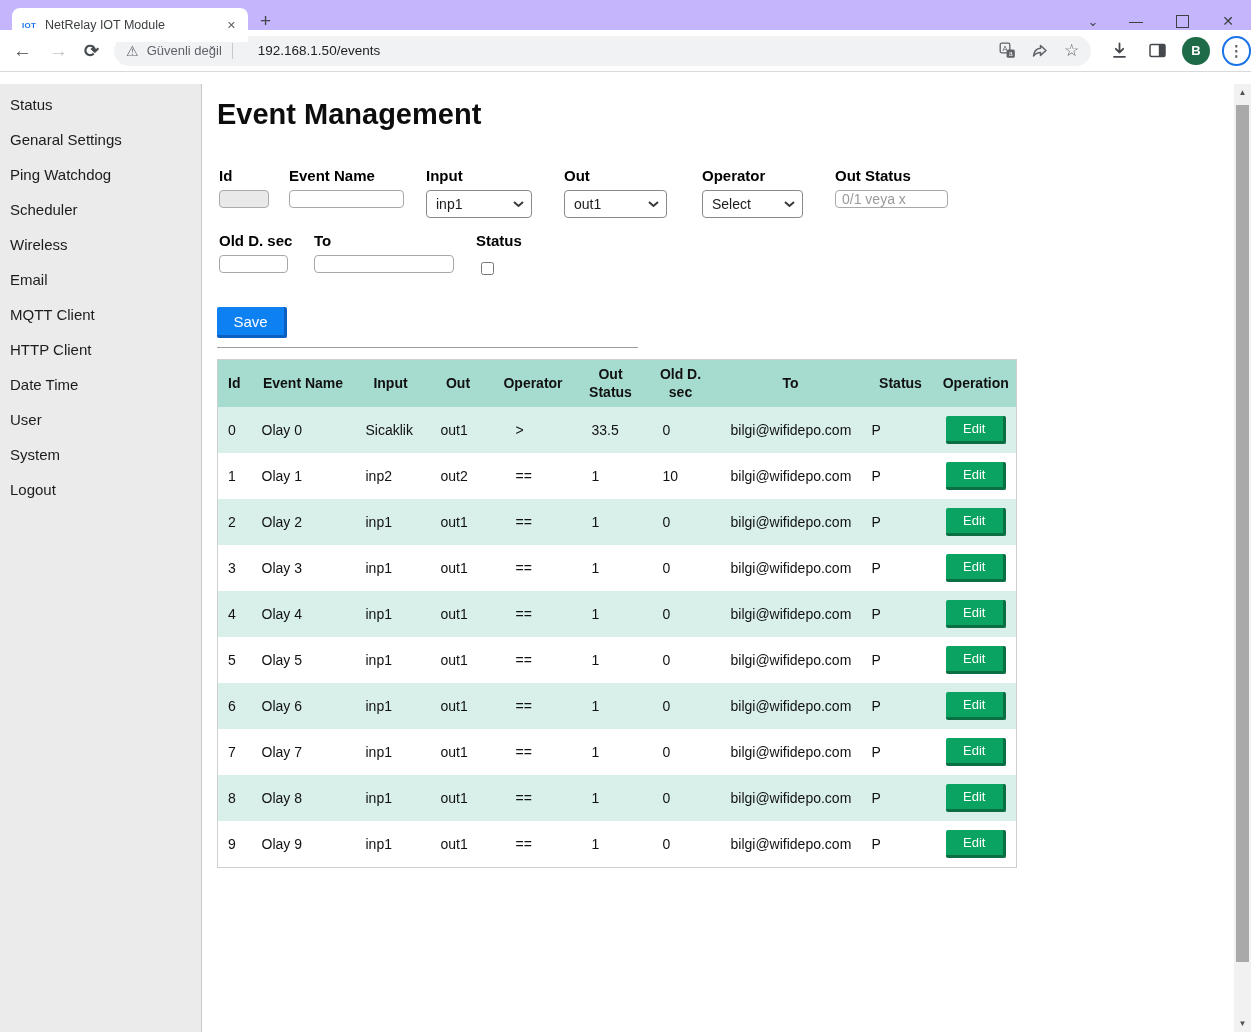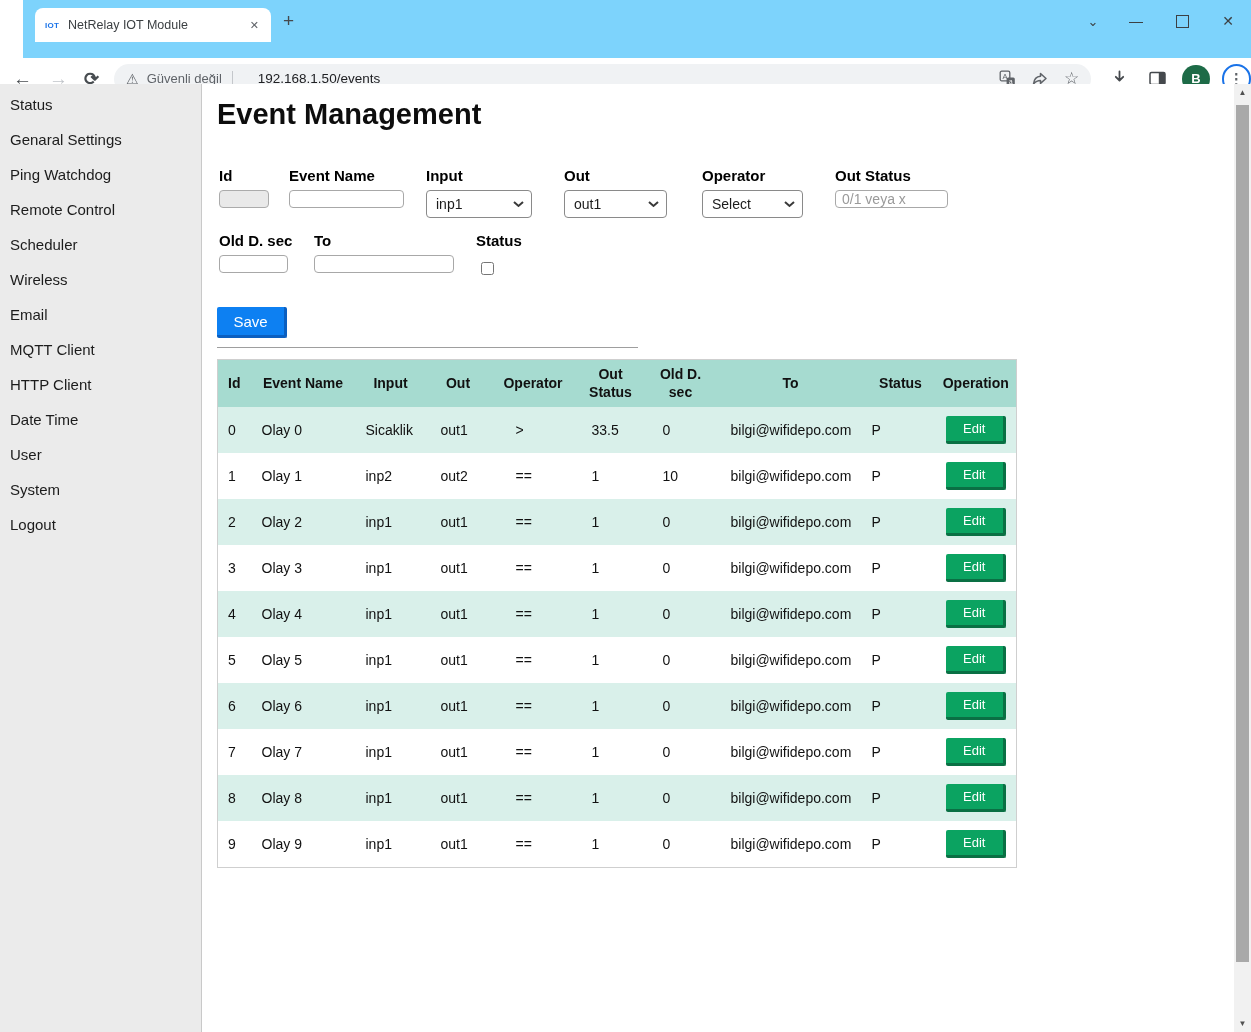"IOT" .titlebar { background: #7dd3fc -> #c4b5fd; height: 58px -> 30px; margin-left: 23px -> none }
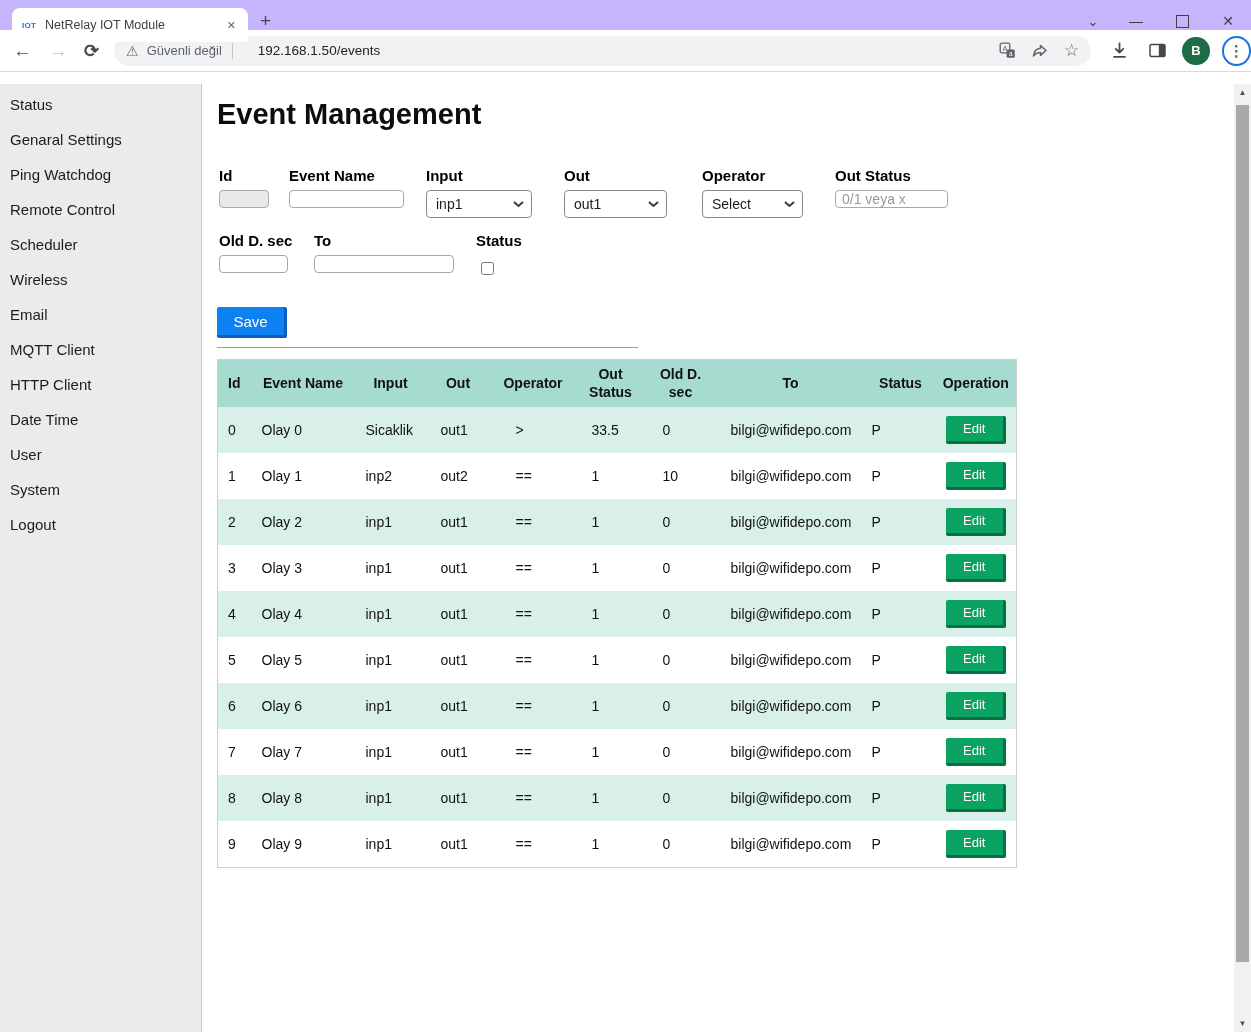"Remote Control" div.side-item { html: <div> <span>Remote Control</span> </div> -> none }
